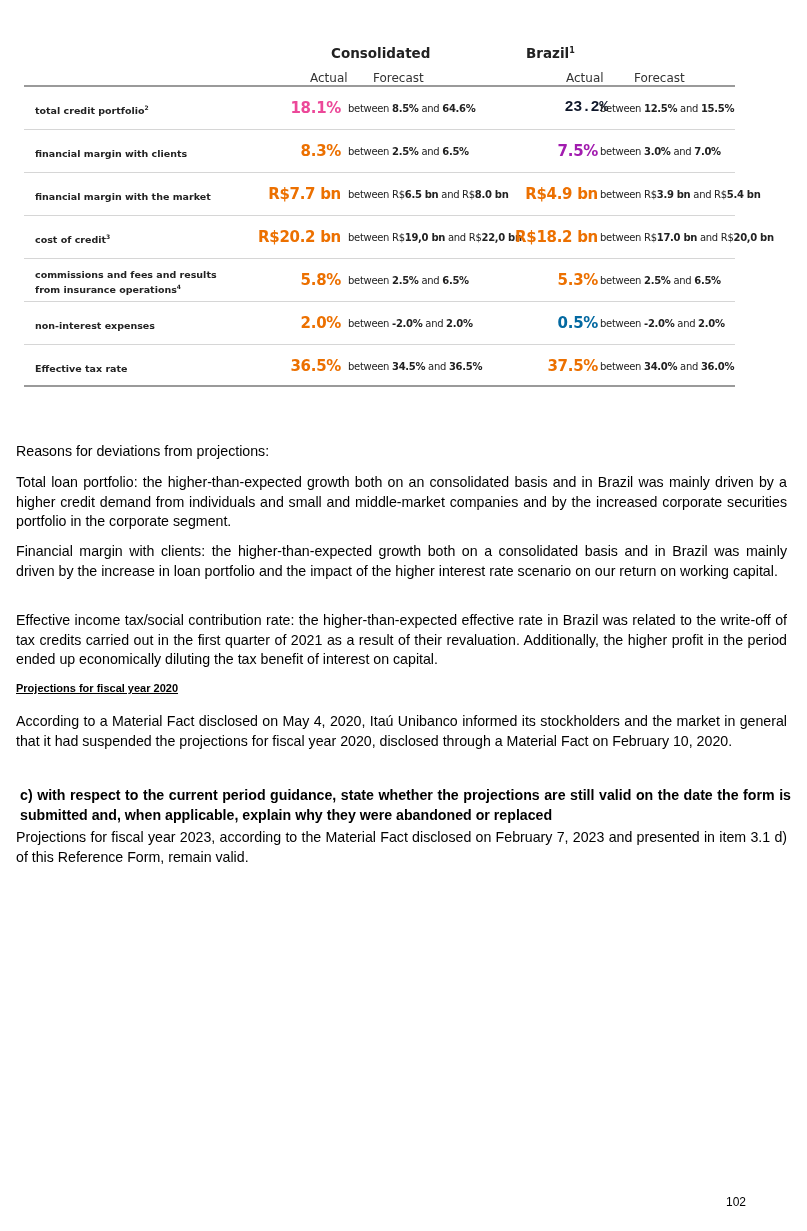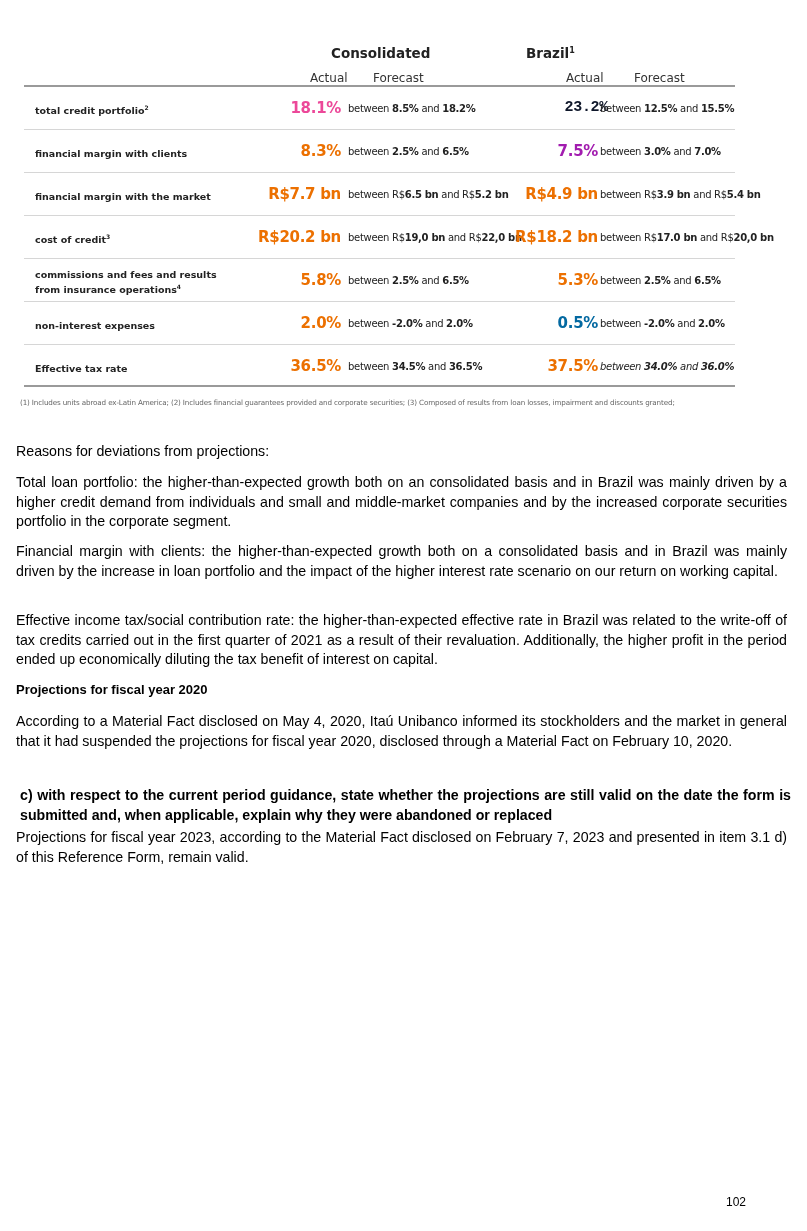"18.2%" b { text: 18.2% -> 64.6% }
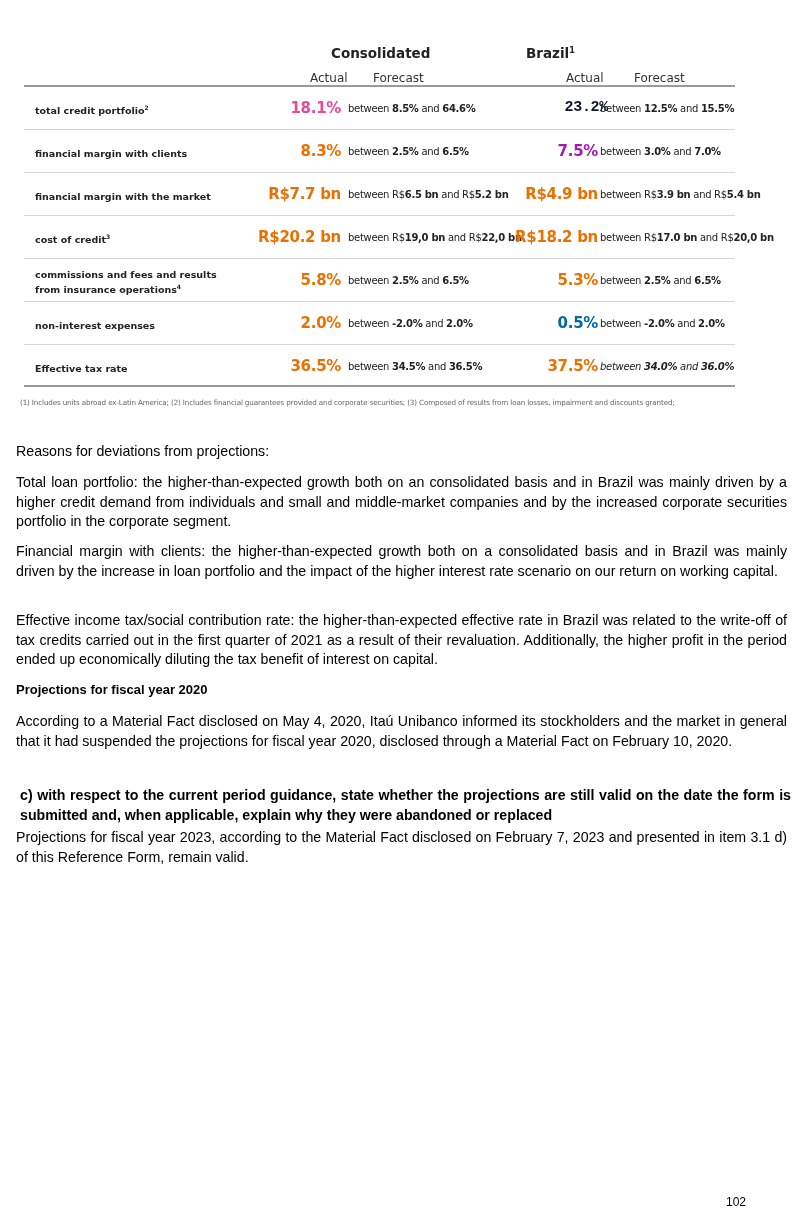"5.2 bn" b { text: 5.2 -> 8.0 }
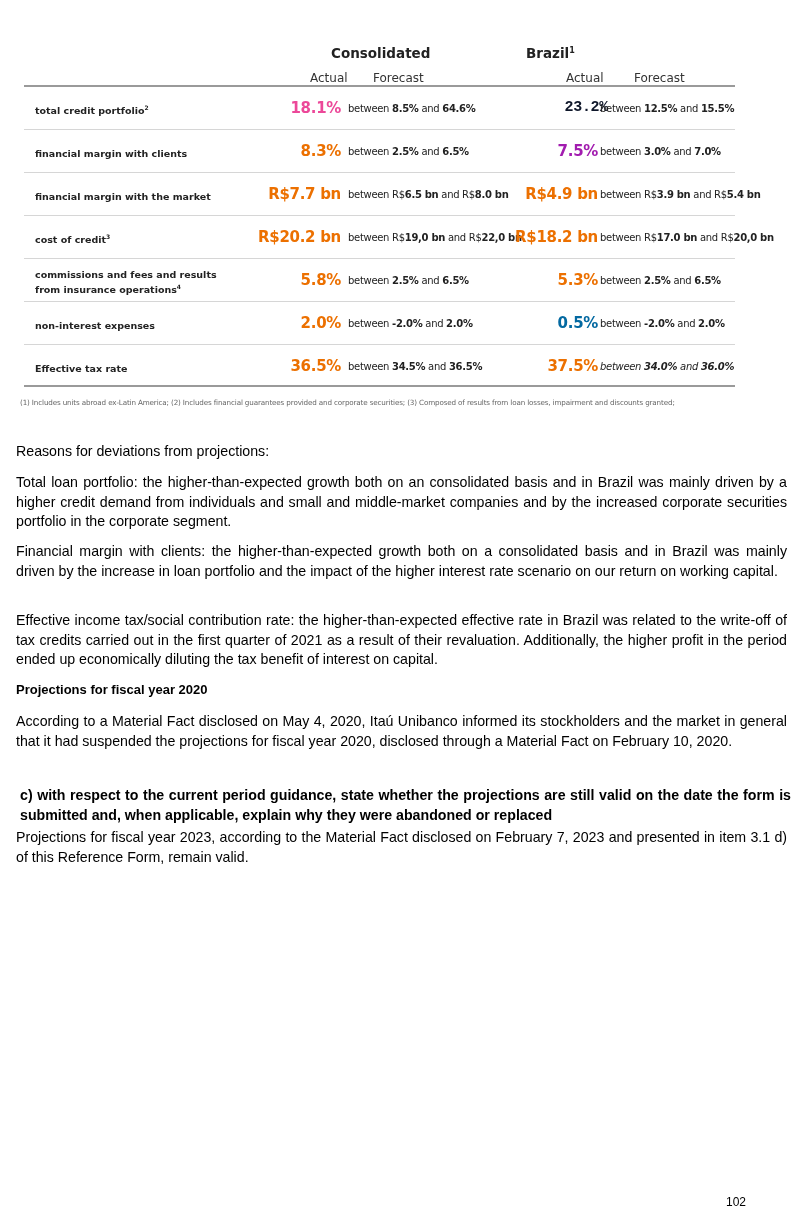"between 34.0% and 36.0%" div.forecast { font-style: italic -> none }
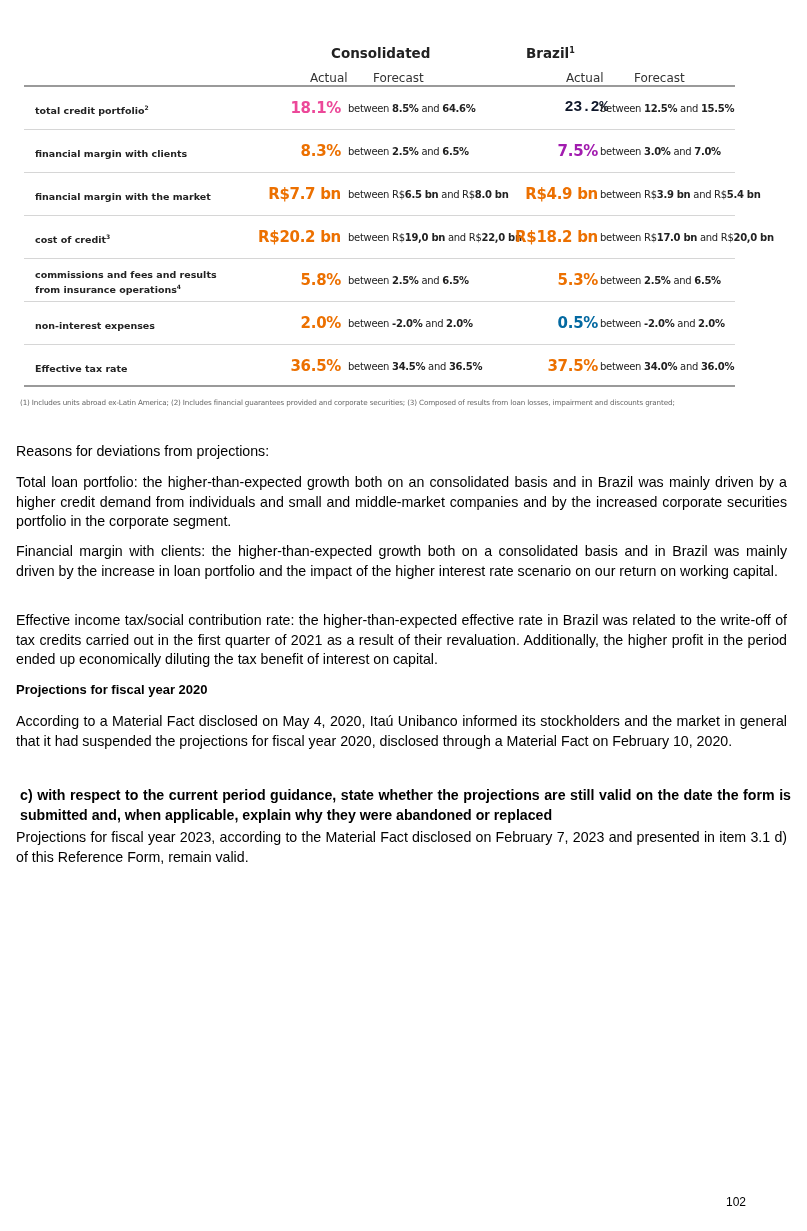"(1) Includes units abroad ex-Latin" div { html: <div>(1) Includes units abroad ex-Latin America; (2) Includes financial guarantees provided and corporate securities; (3) Composed of results from loan losses, impairment and discounts granted;</div> -> none }
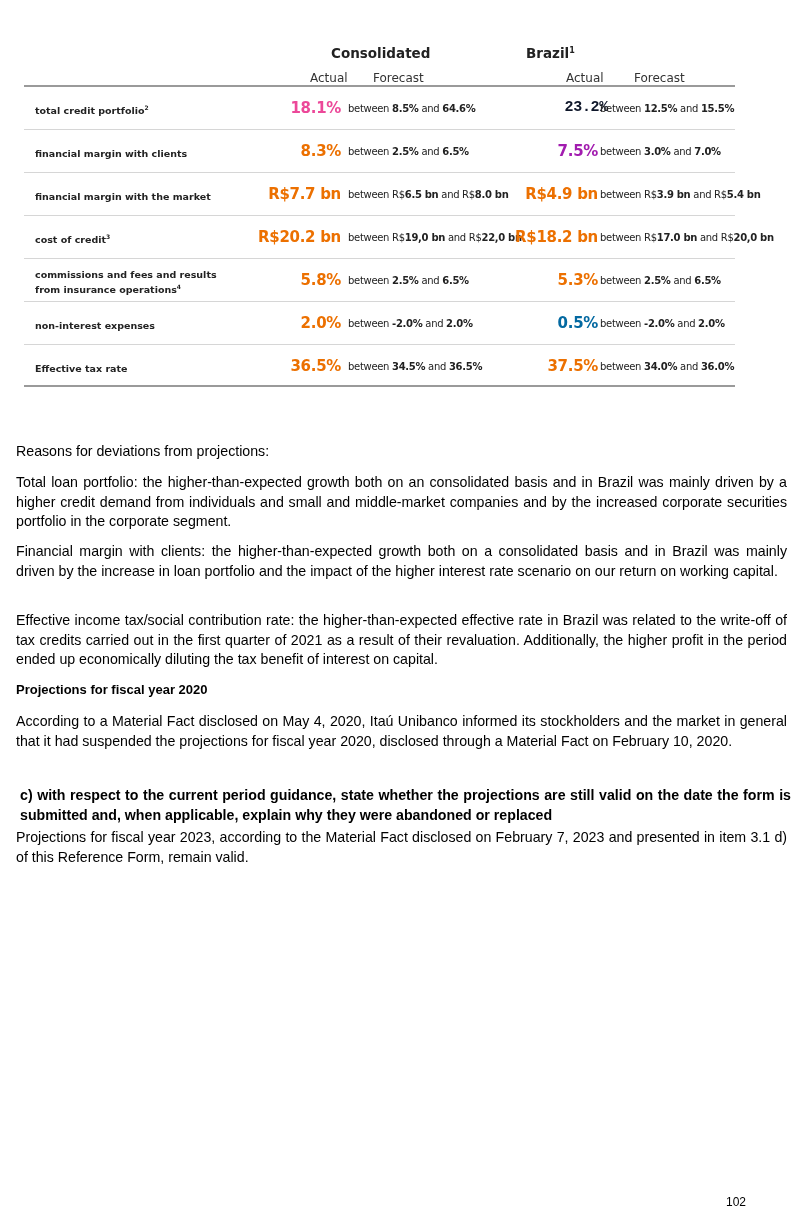"Projections for fiscal year 2020" .heading-u { font-size: 13px -> 11px; text-decoration: none -> underline }
